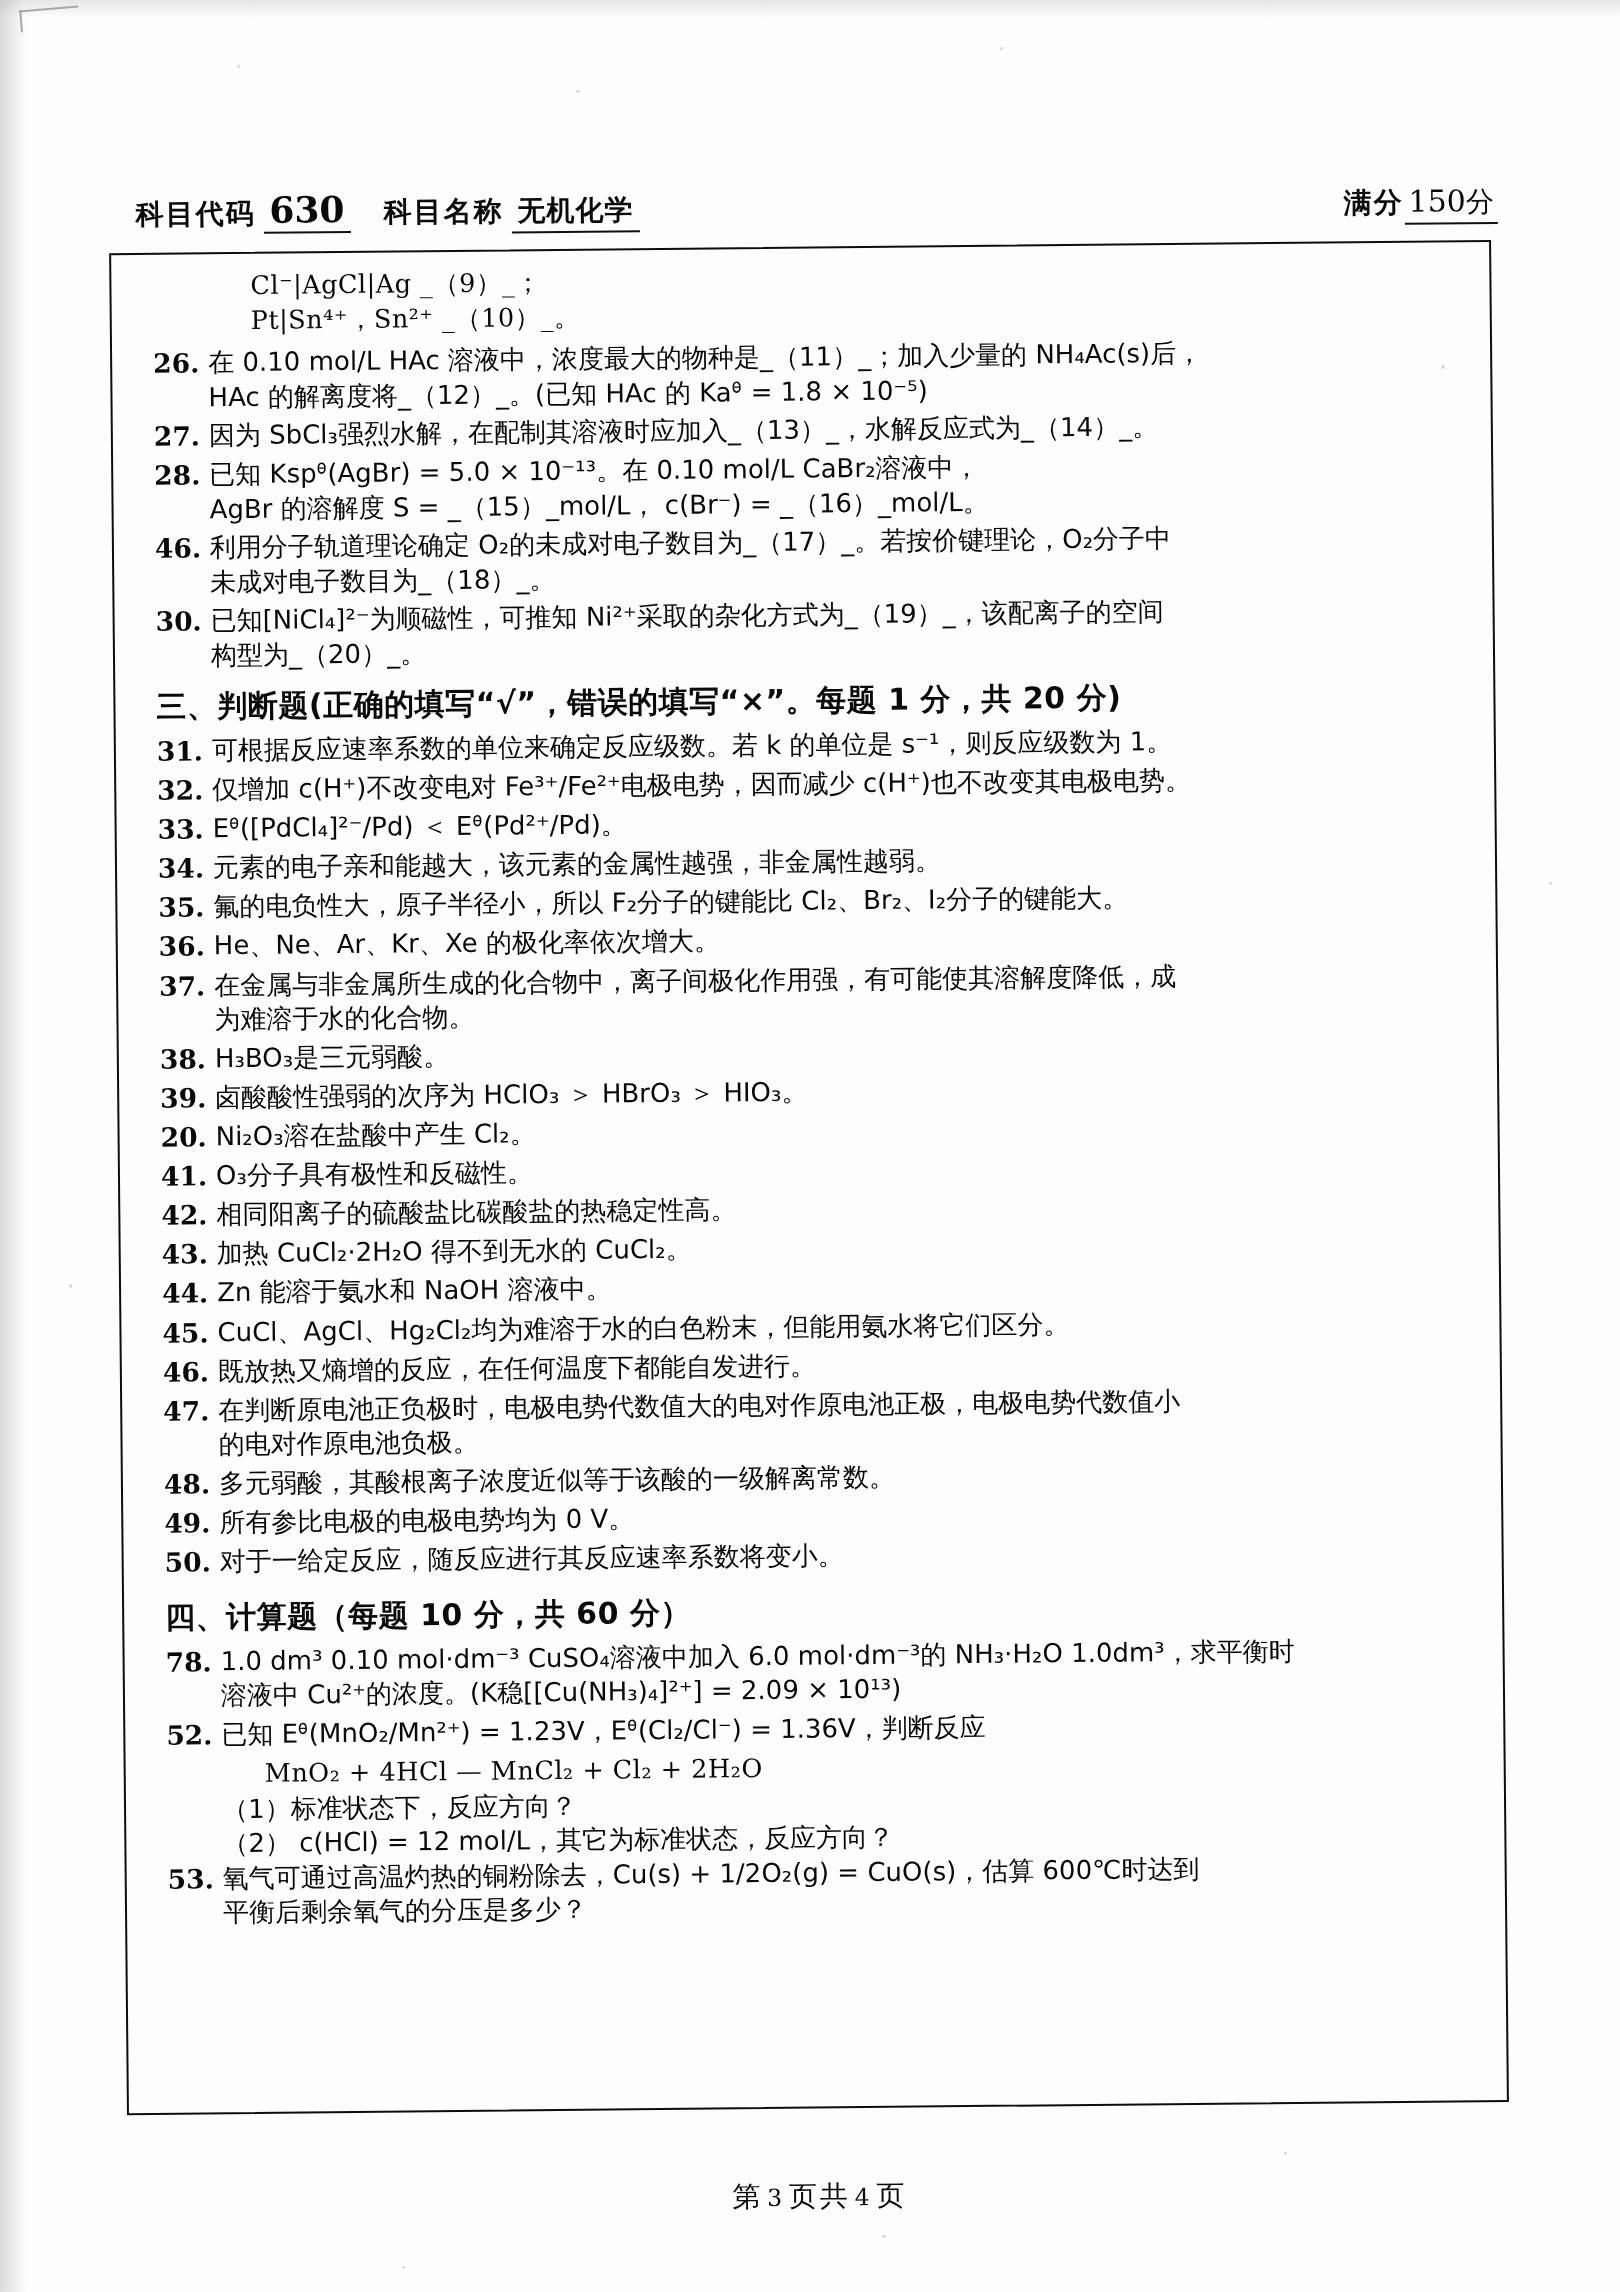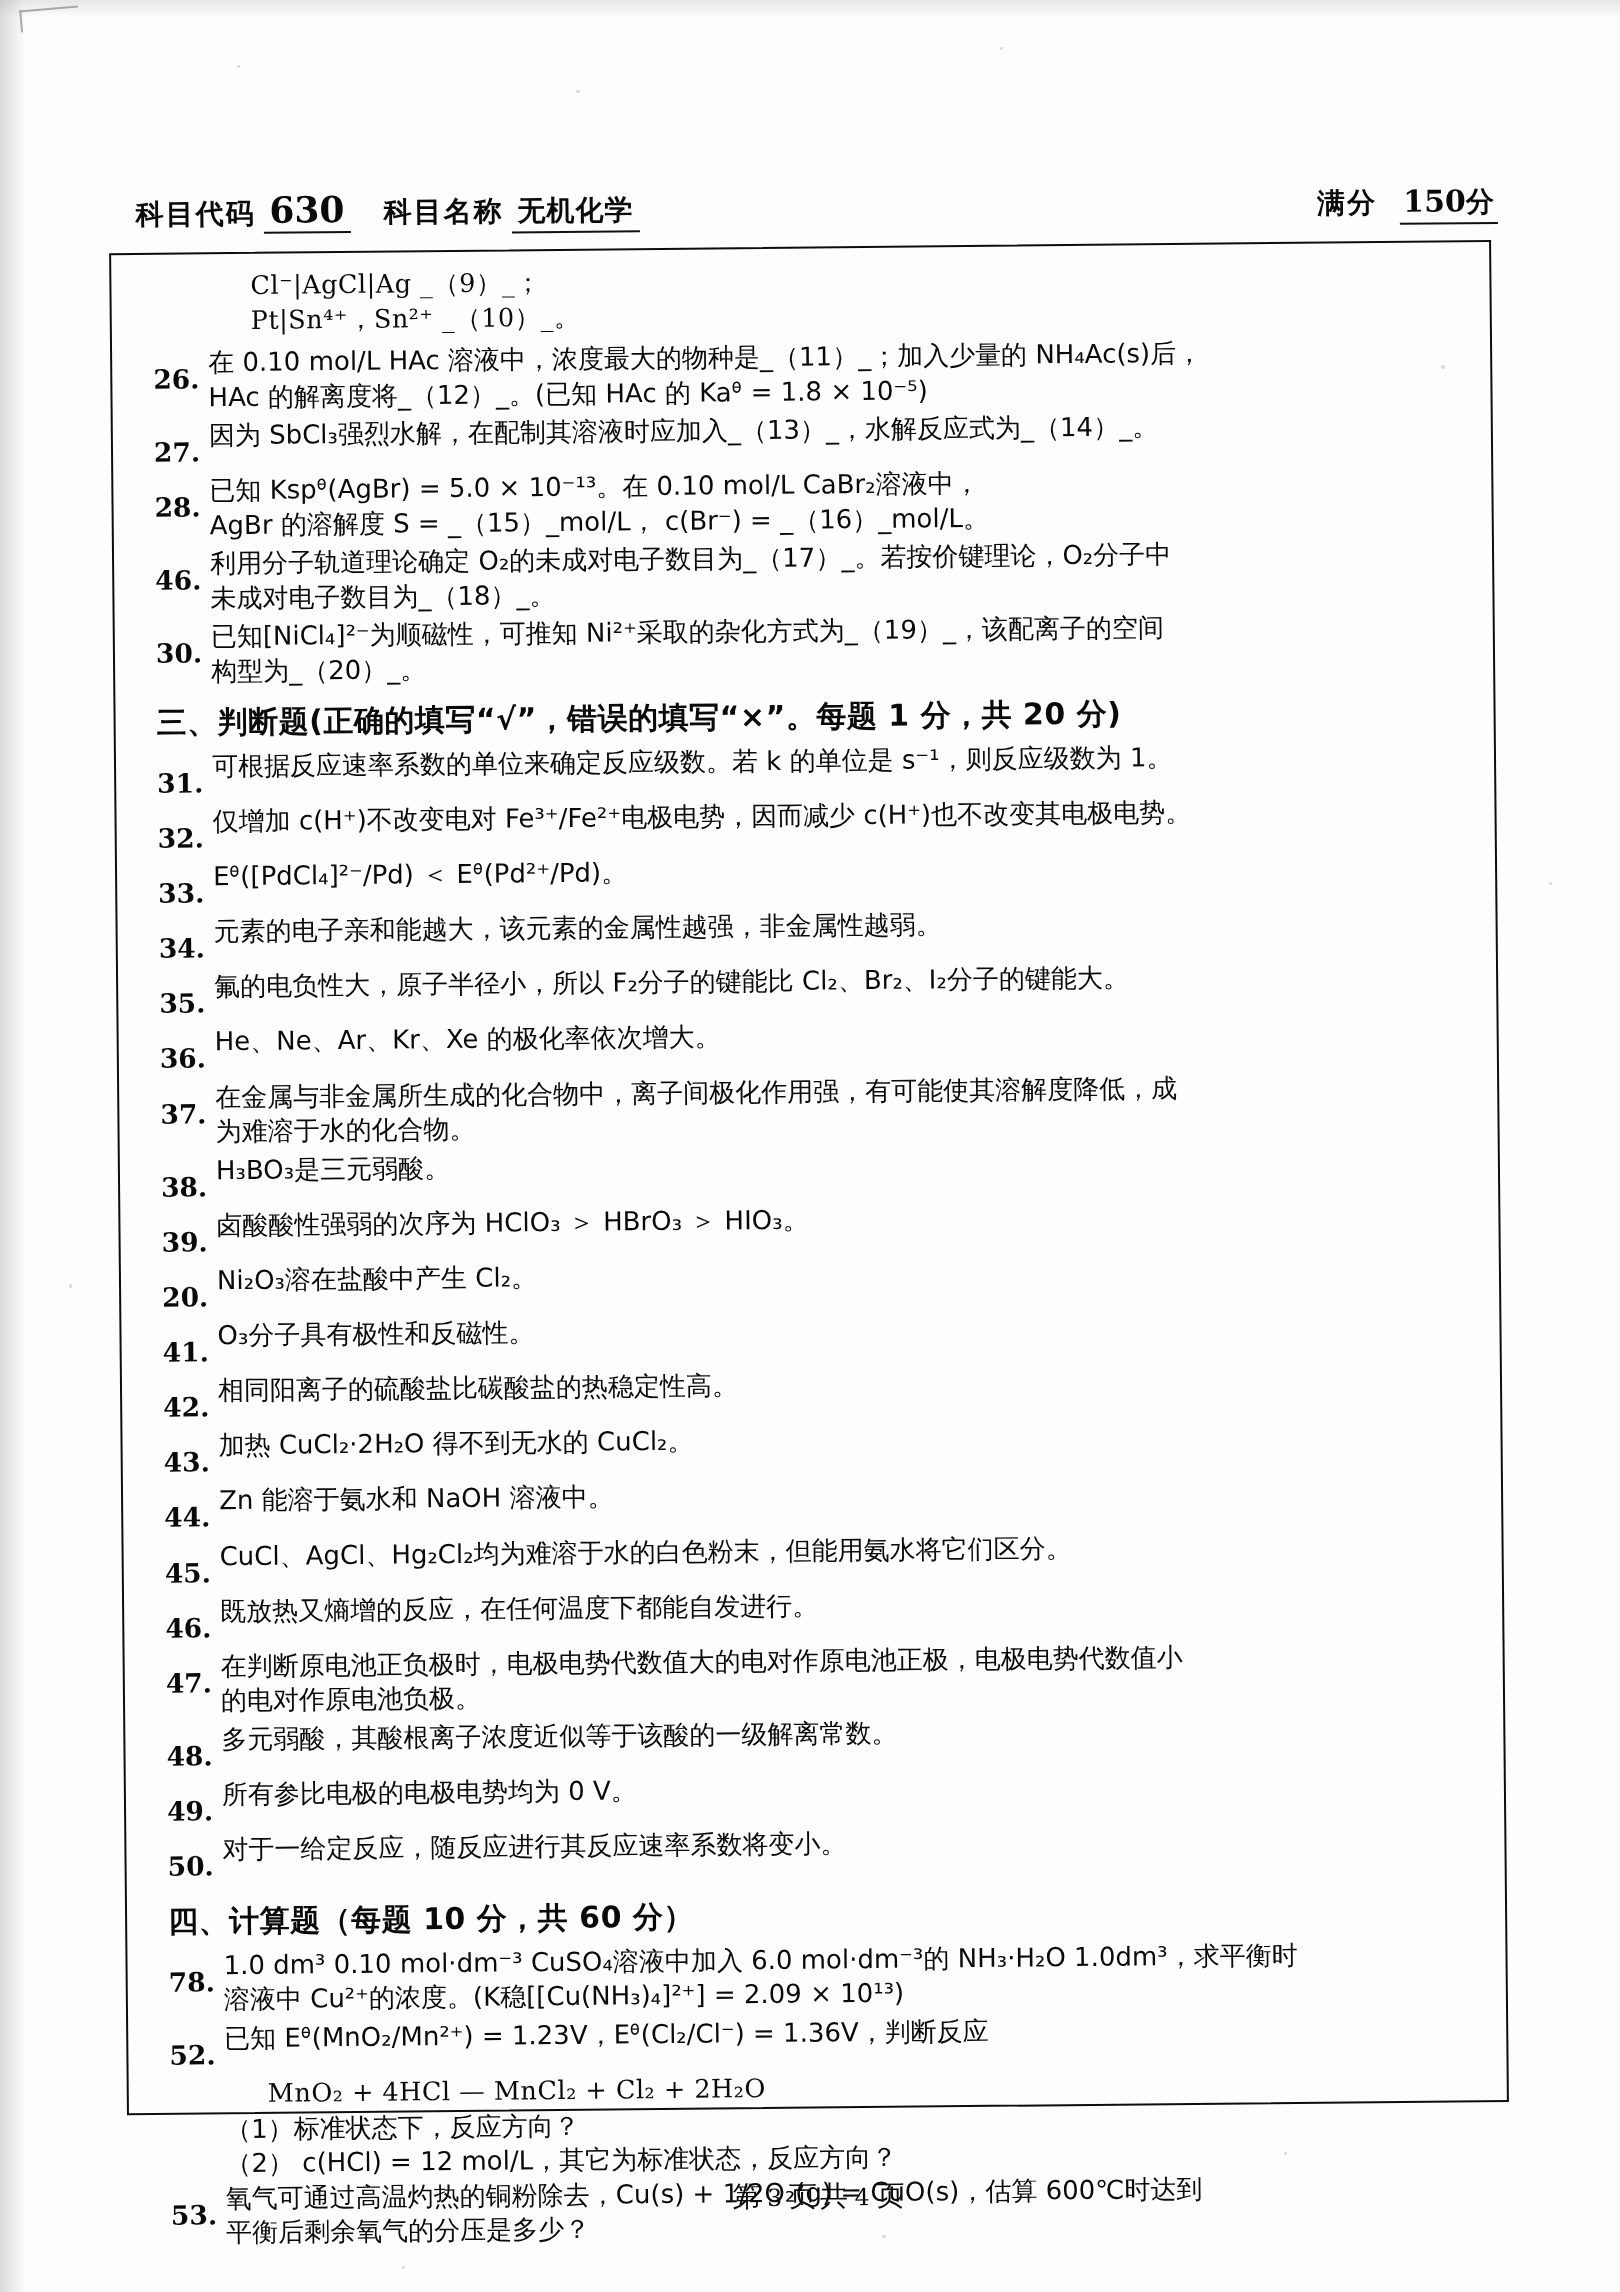"150分" .hdr-score-value { font-weight: 700 -> 400; margin-left: 22px -> 1px }
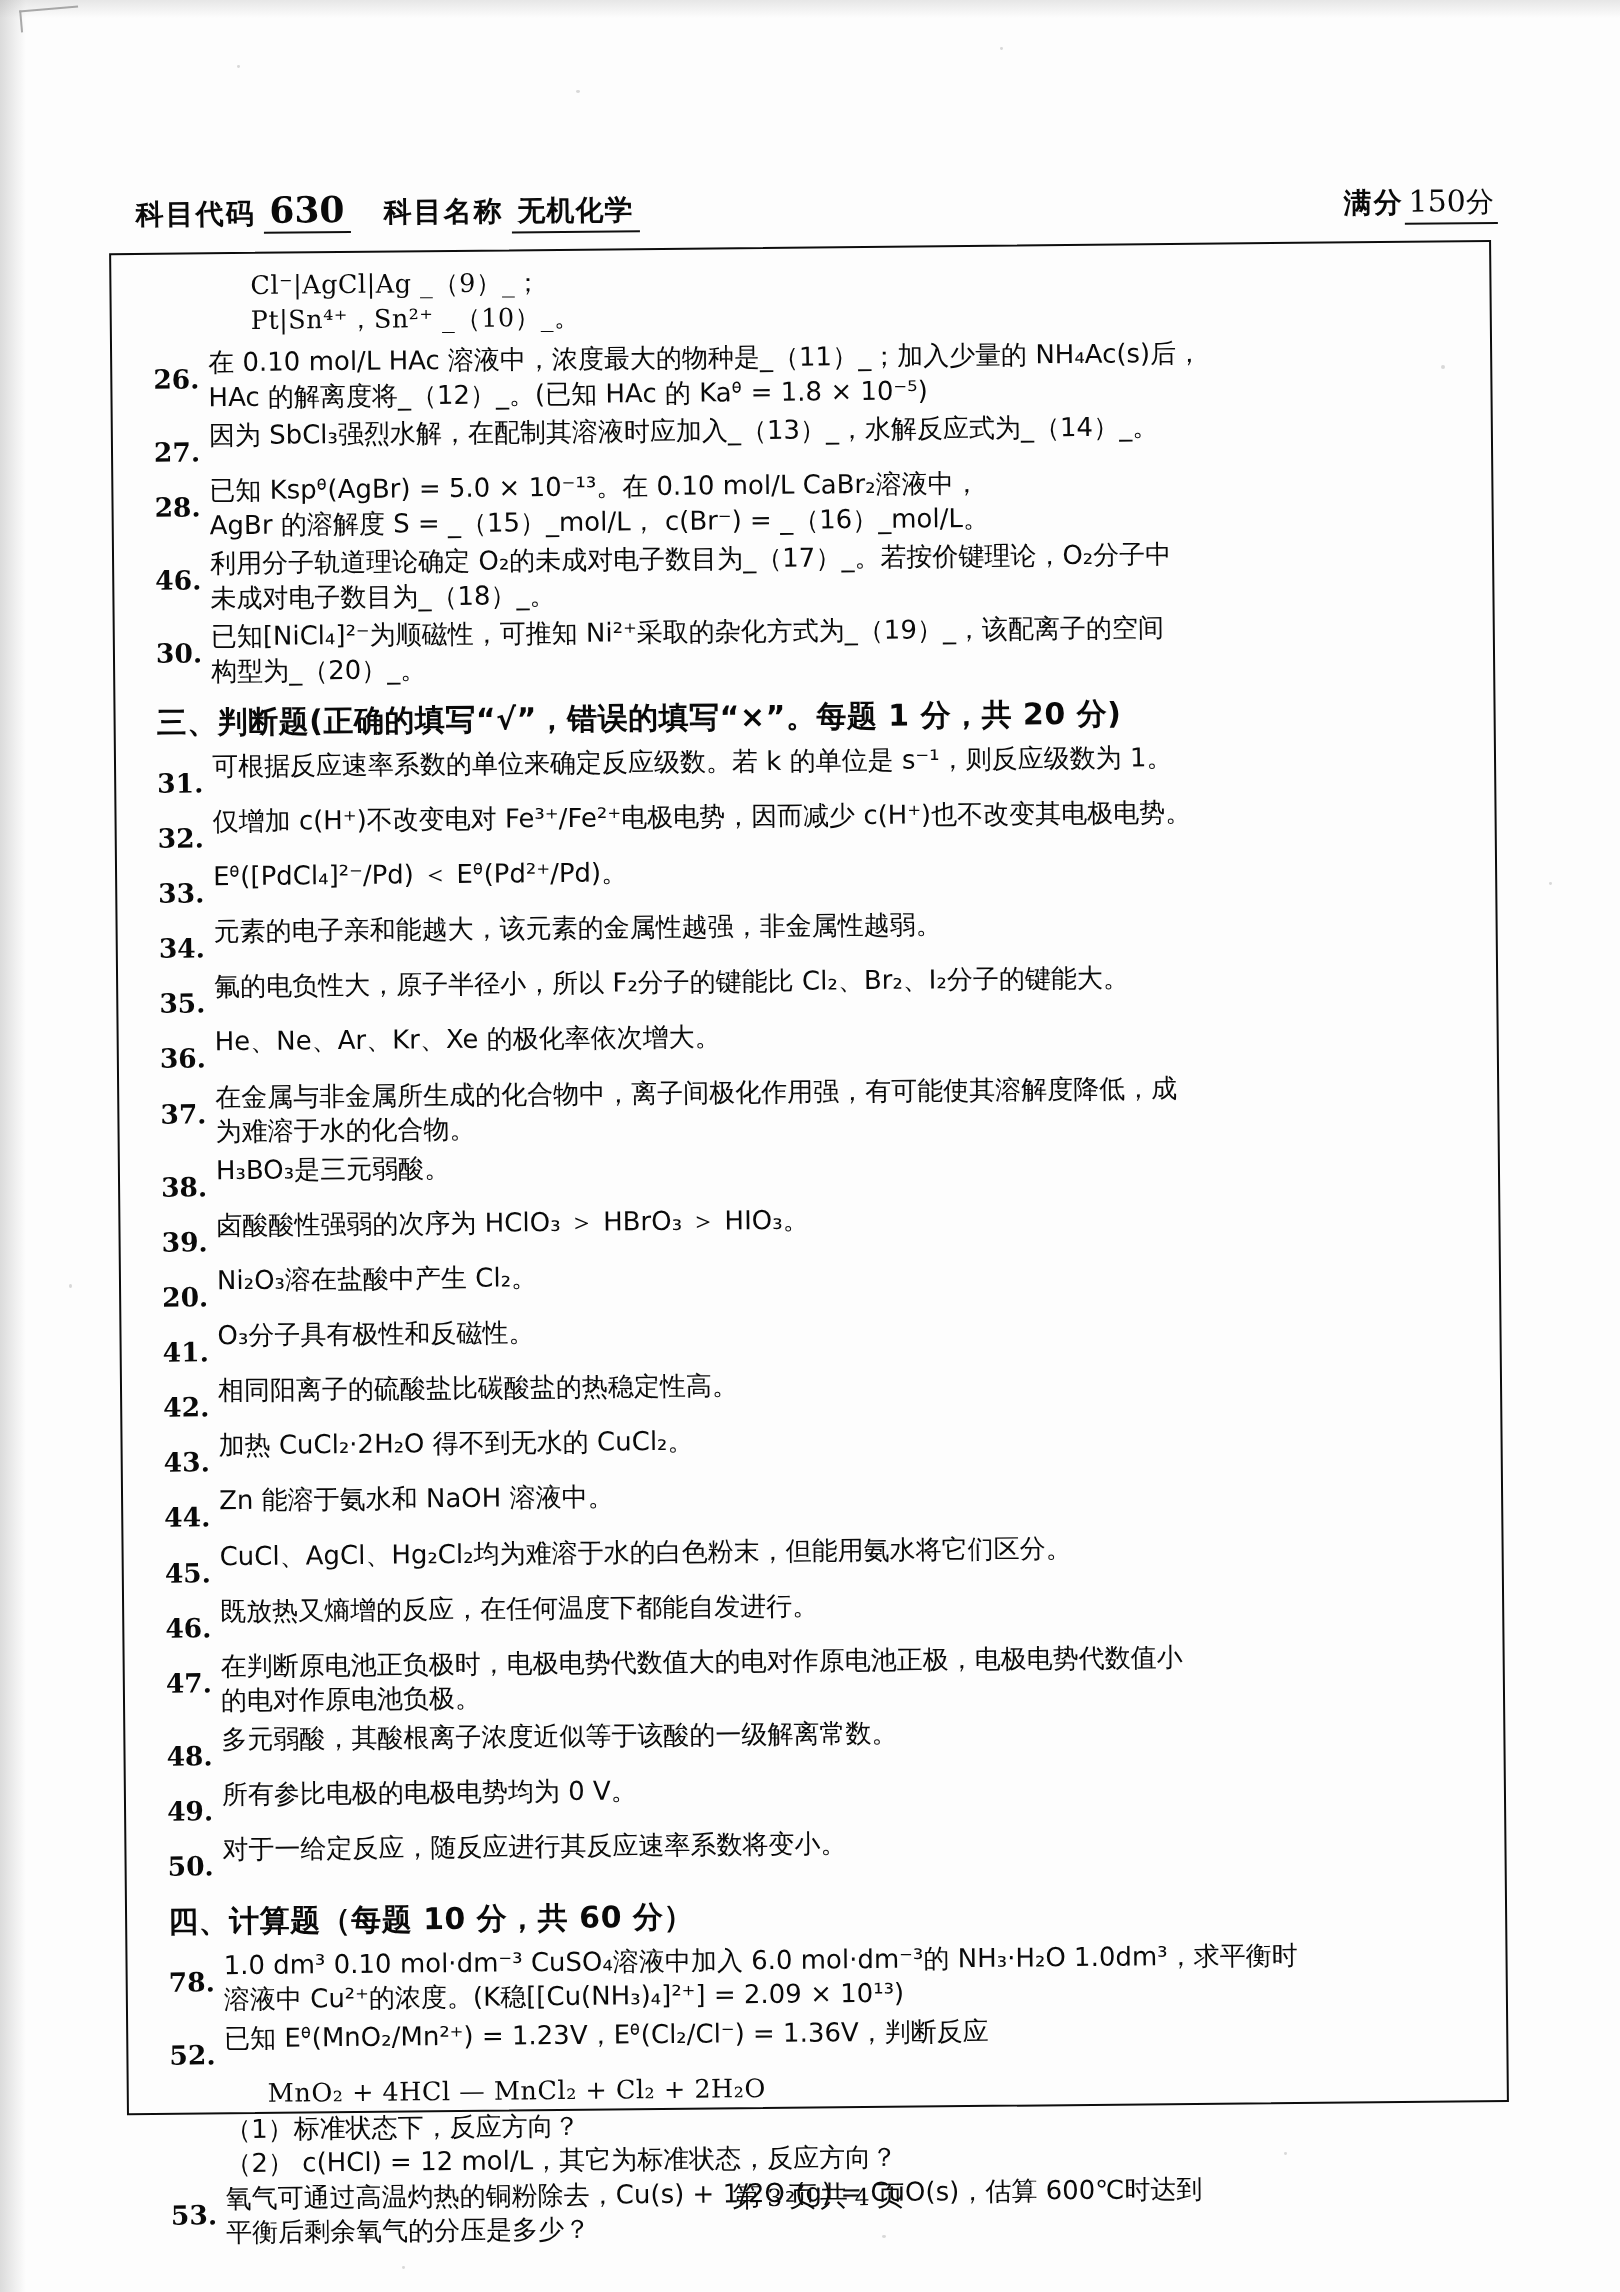"26." .item-num { margin-top: 16px -> none }
